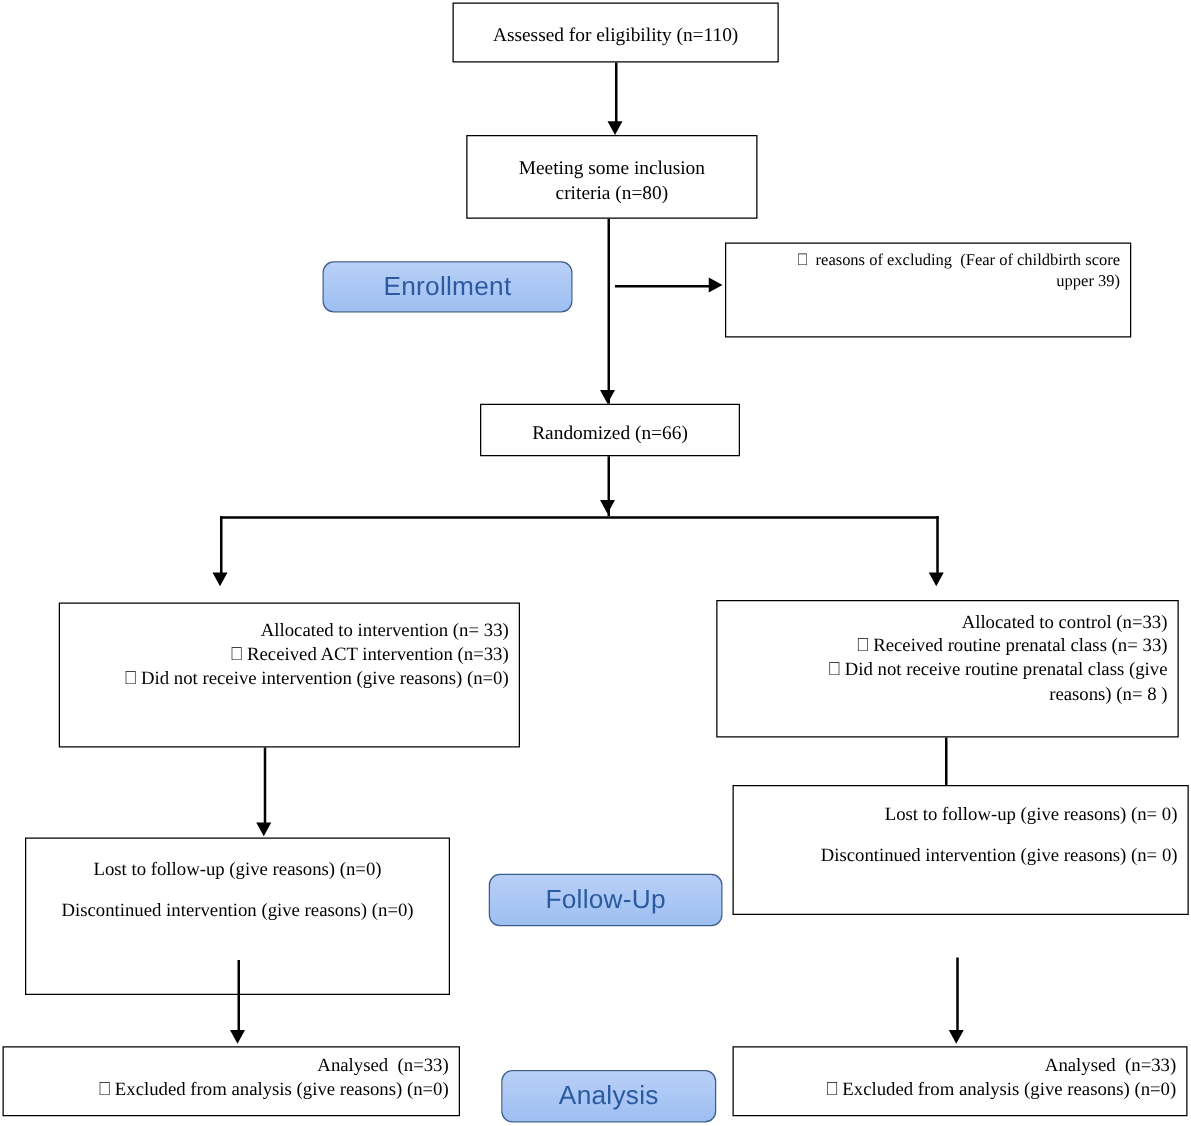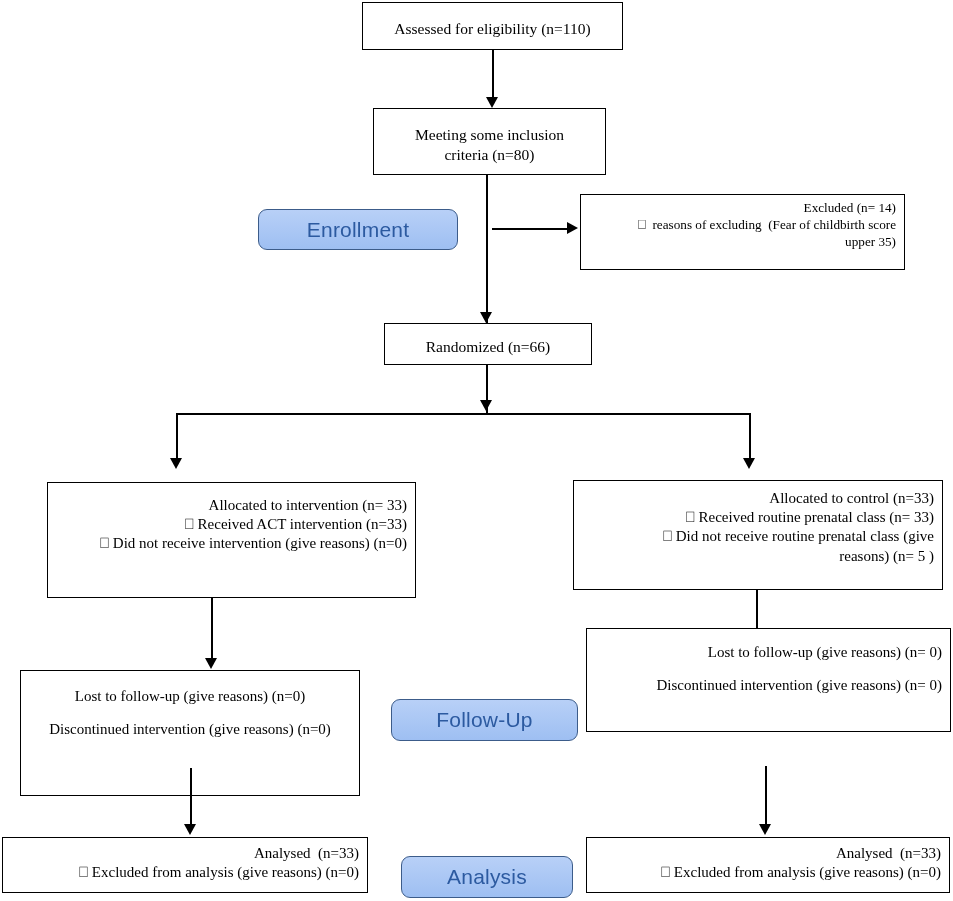"Excluded (n= 14)" span.line { html: <span>Excluded (n= 14)</span> -> none }
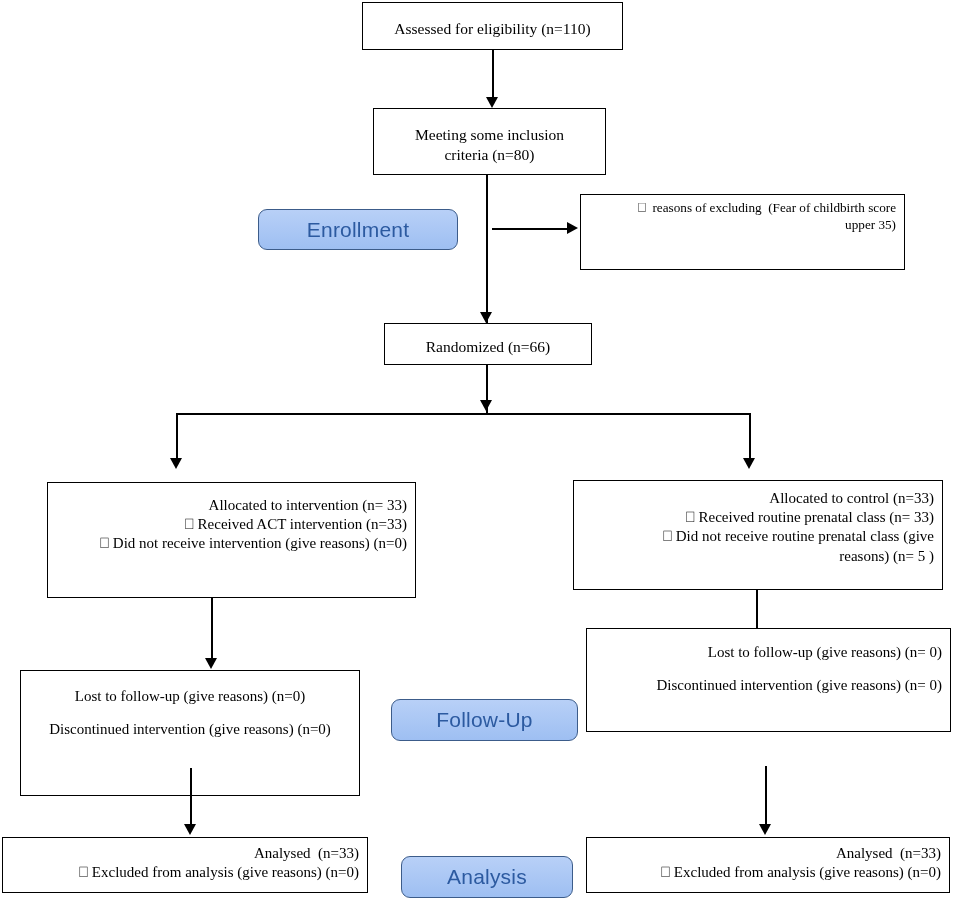"upper 35)" span.line { text: 35 -> 39 }
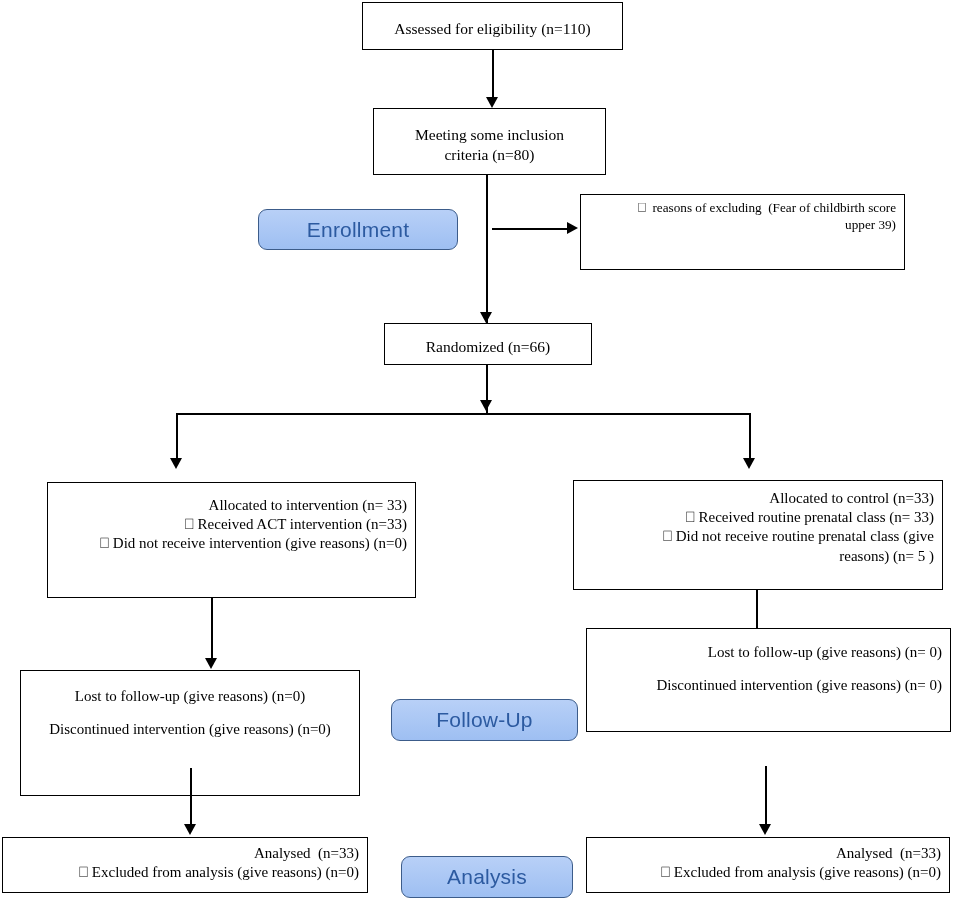"reasons) (n= 5 )" span.line { text: 5 -> 8 }
